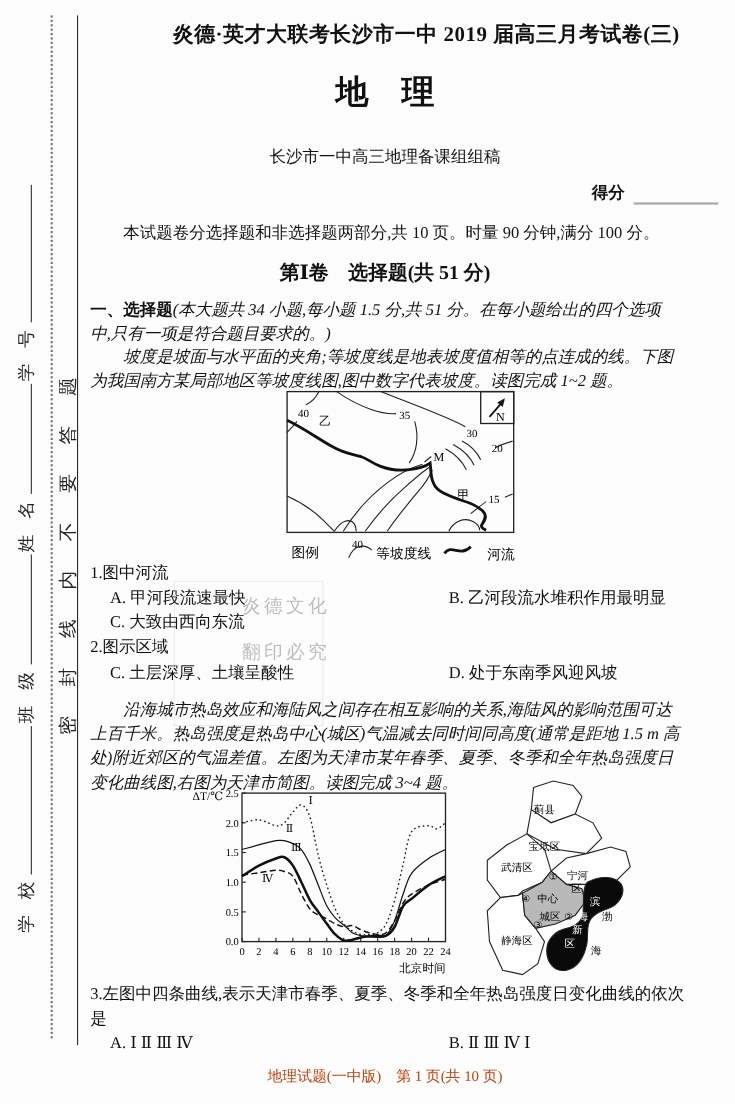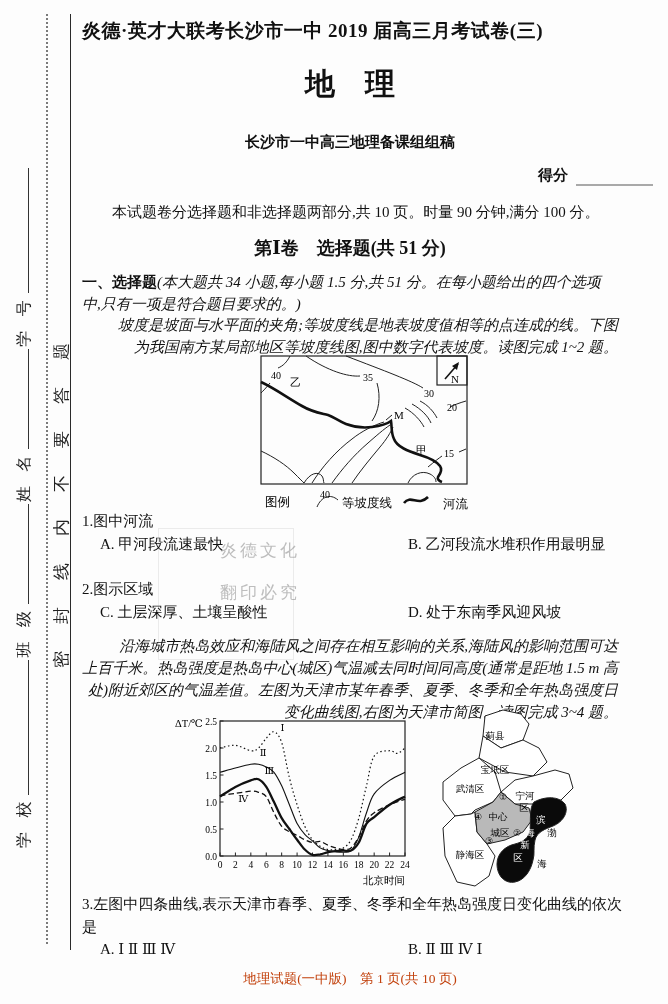"炎德·英才大联考长沙市一中 2019 届高三月考试卷(三)" .title { text-align: left -> right }
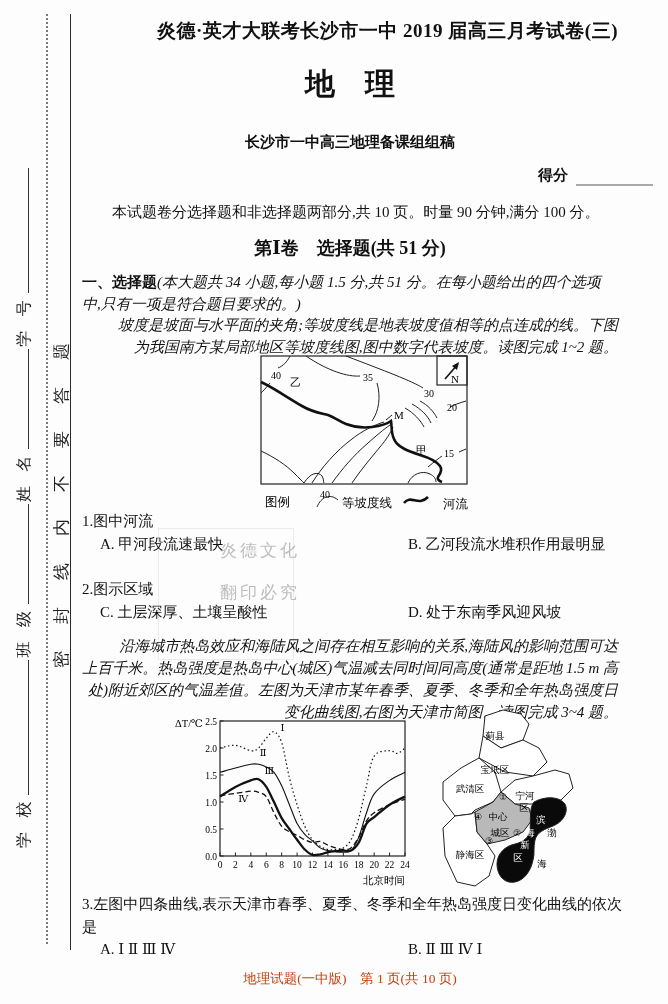"长沙市一中高三地理备课组组稿" .byline { font-weight: bold -> normal }
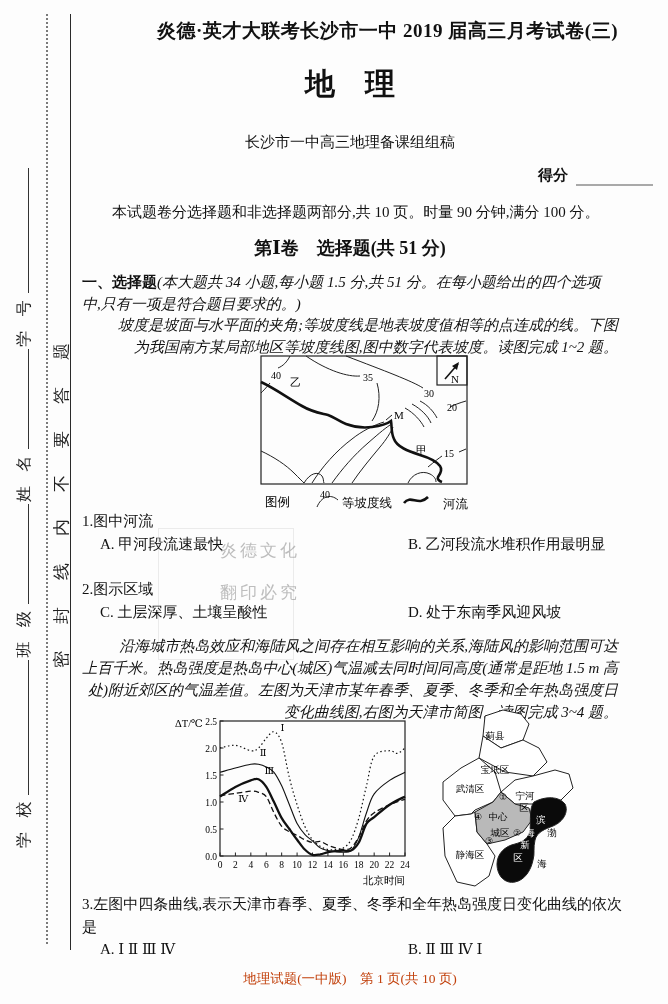"坡度是坡面与水平面的夹角;等坡度线是地表坡度值相等的点连成的线。下图为我国南方某" .passage { text-align: right -> none }
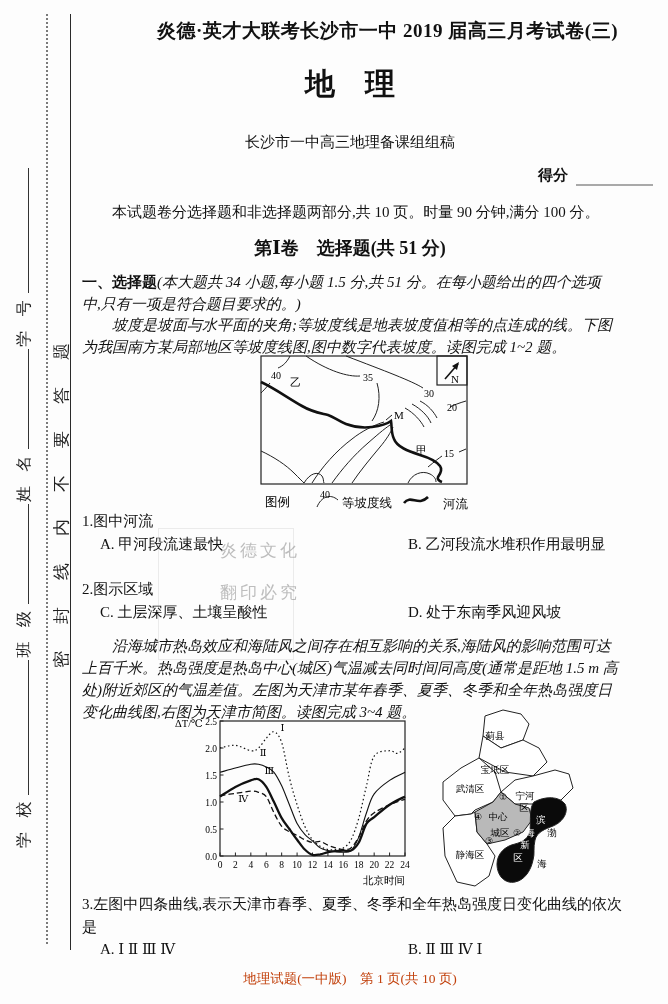"C. 大致由西向东流" div.ocell { html: none -> <div><span>C.</span> <span>大致由西向东流</span></div> }
